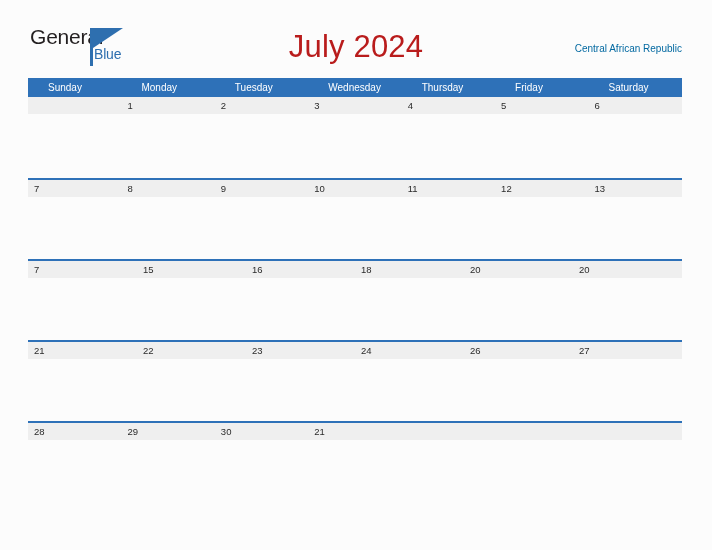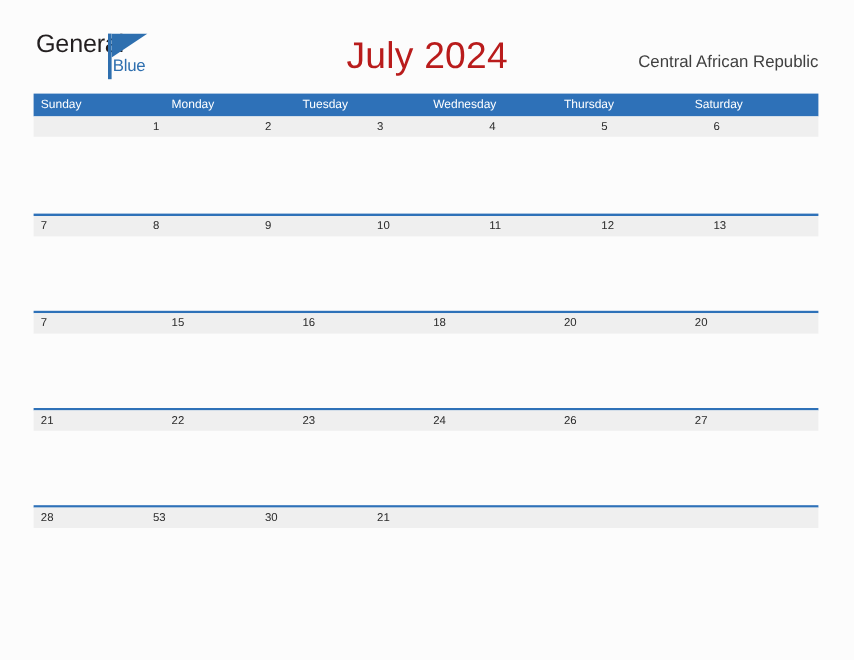"Central African Republic" .locale-title { color: #404040 -> #0369a1; font-size: 14px -> 10px }
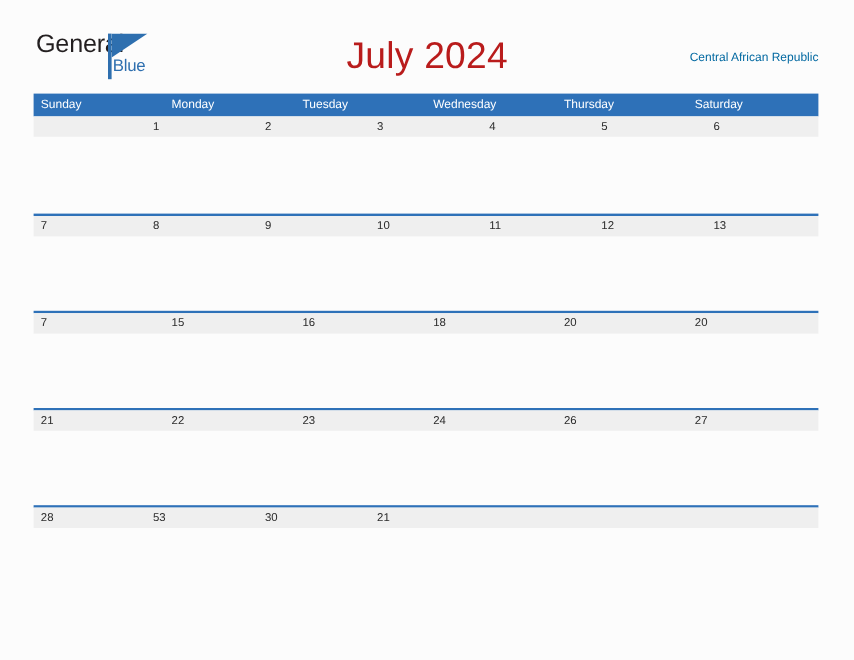"Sunday" .weekday-cell { padding-left: 6px -> 20px }
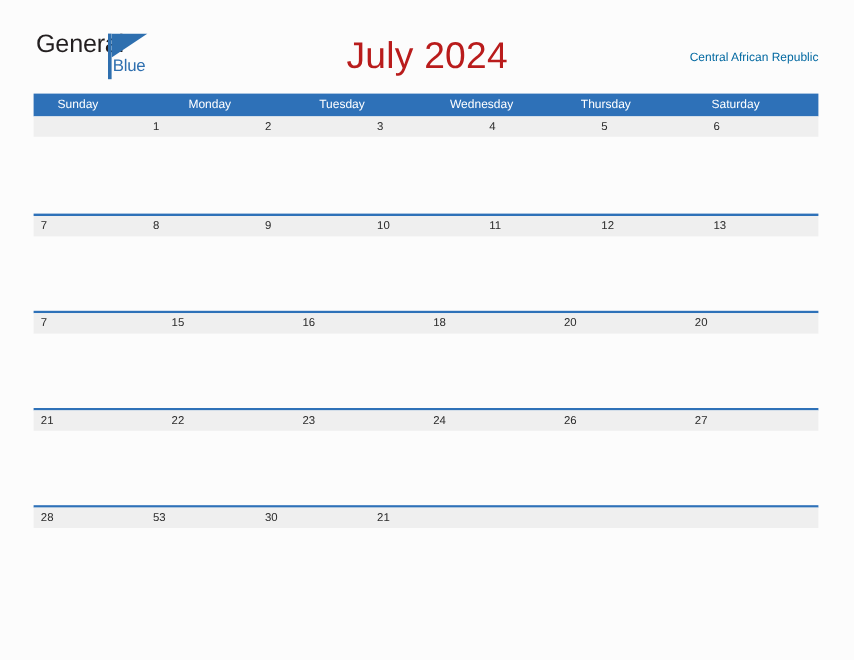"Friday" div.weekday-cell { html: none -> <div>Friday</div> }
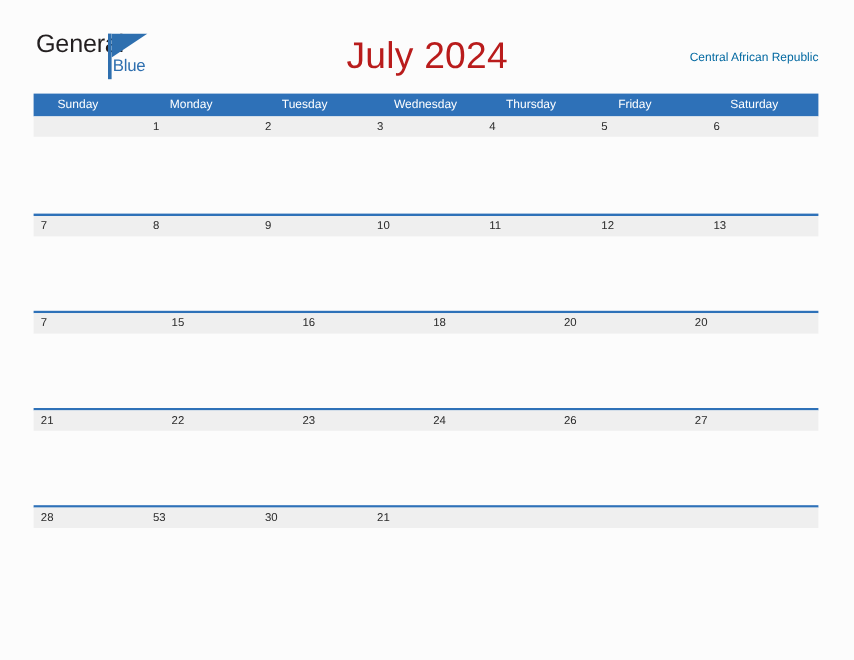"53" div.date-cell { text: 53 -> 29 }
